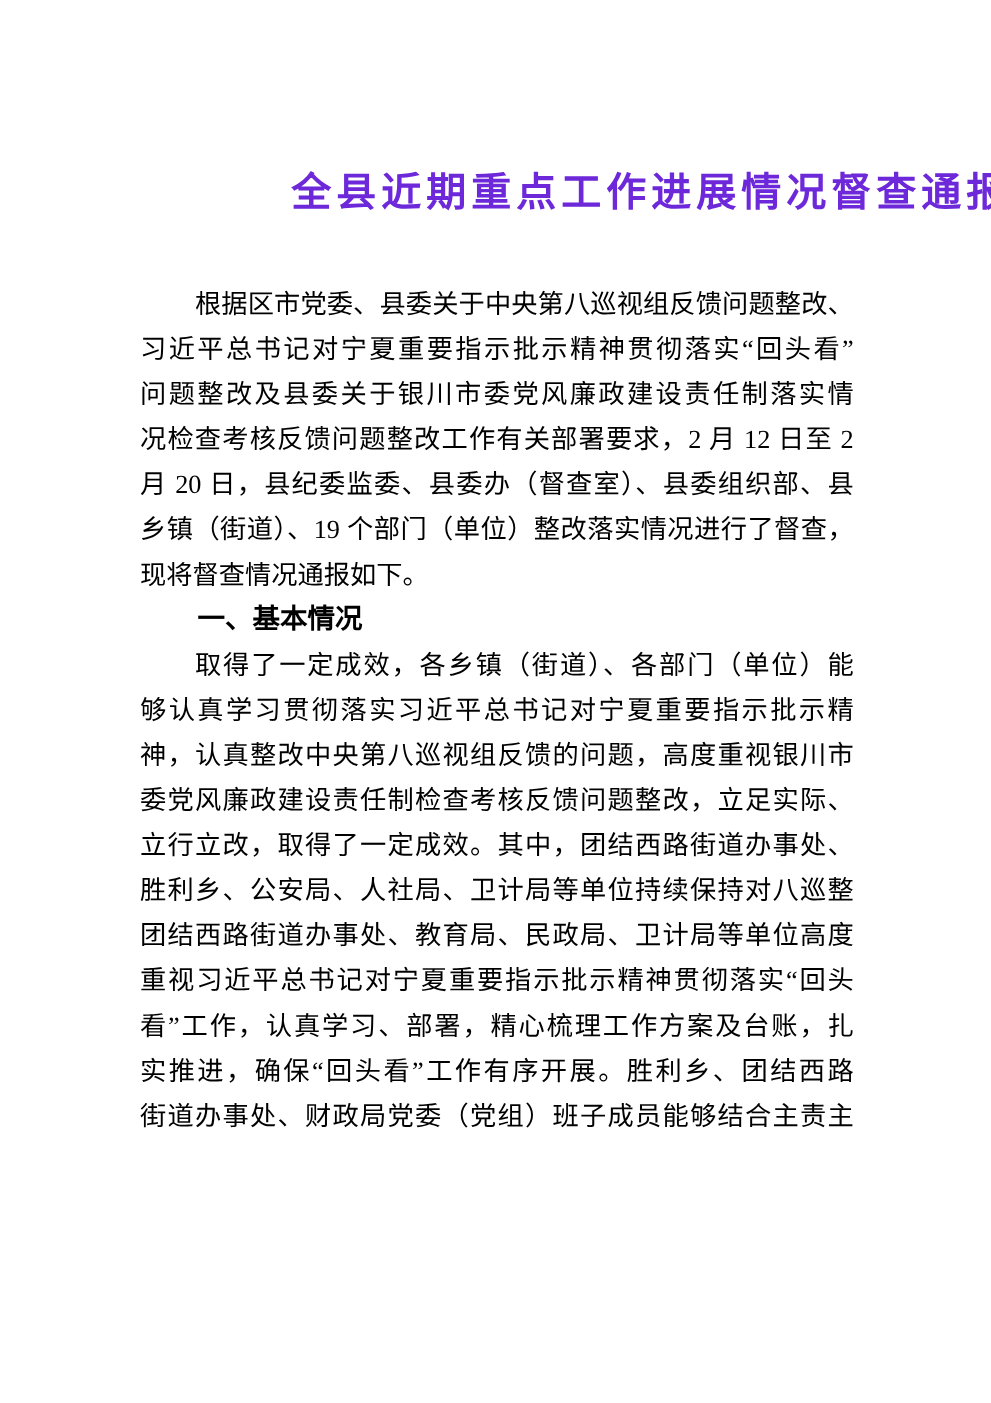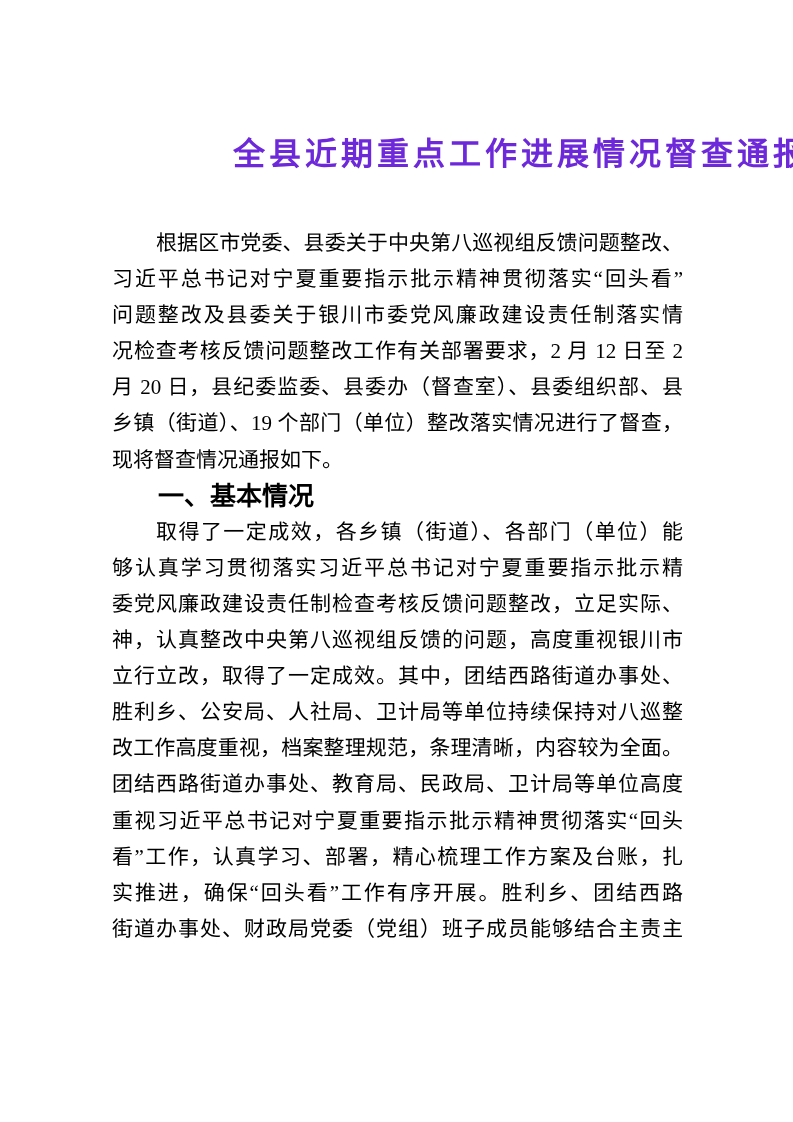"一、基本情况" .heading { font-size: 26px -> 22px }
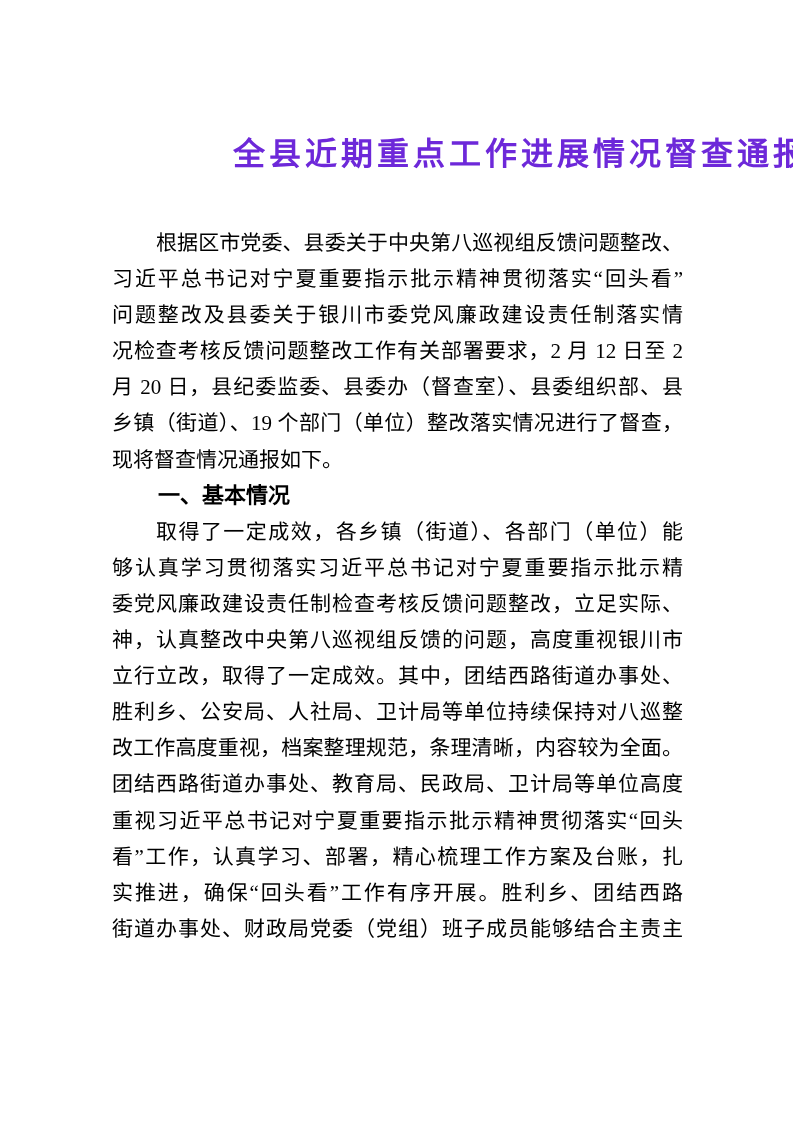"委党风廉政建设责任制检查考核反馈问题整改，立足实际、" div.line { order: before "神，认真整改中央第八巡视组反馈的问题，高度重视银川市" -> after "神，认真整改中央第八巡视组反馈的问题，高度重视银川市" }
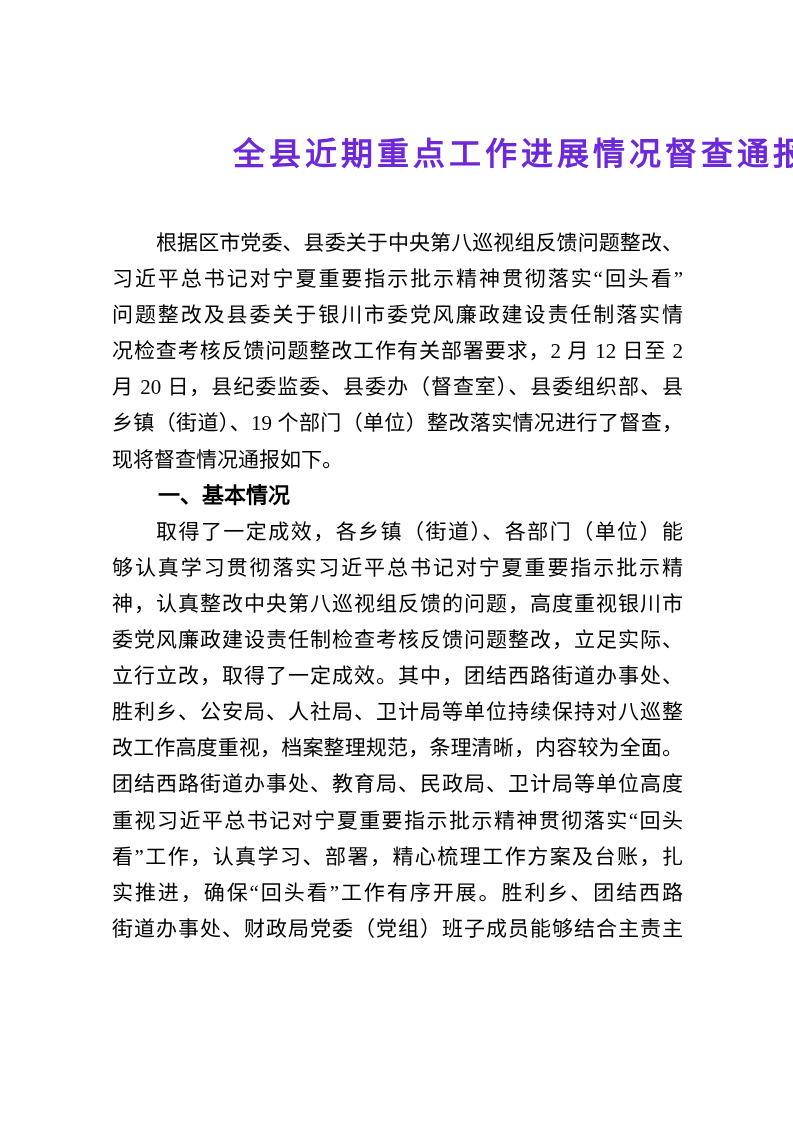"改工作高度重视，档案整理规范，条理清晰，内容较为全面。" div.line { html: <div>改工作高度重视，档案整理规范，条理清晰，内容较为全面。</div> -> none }
